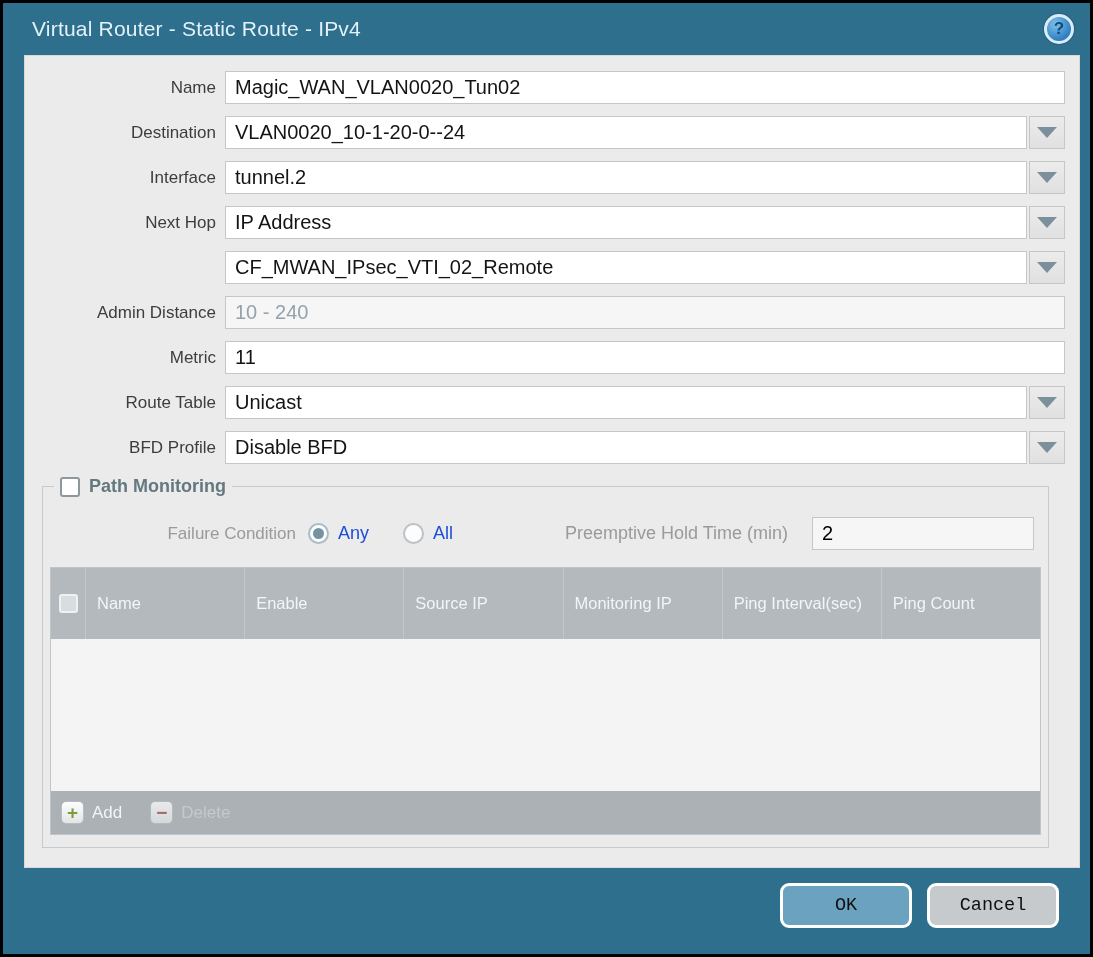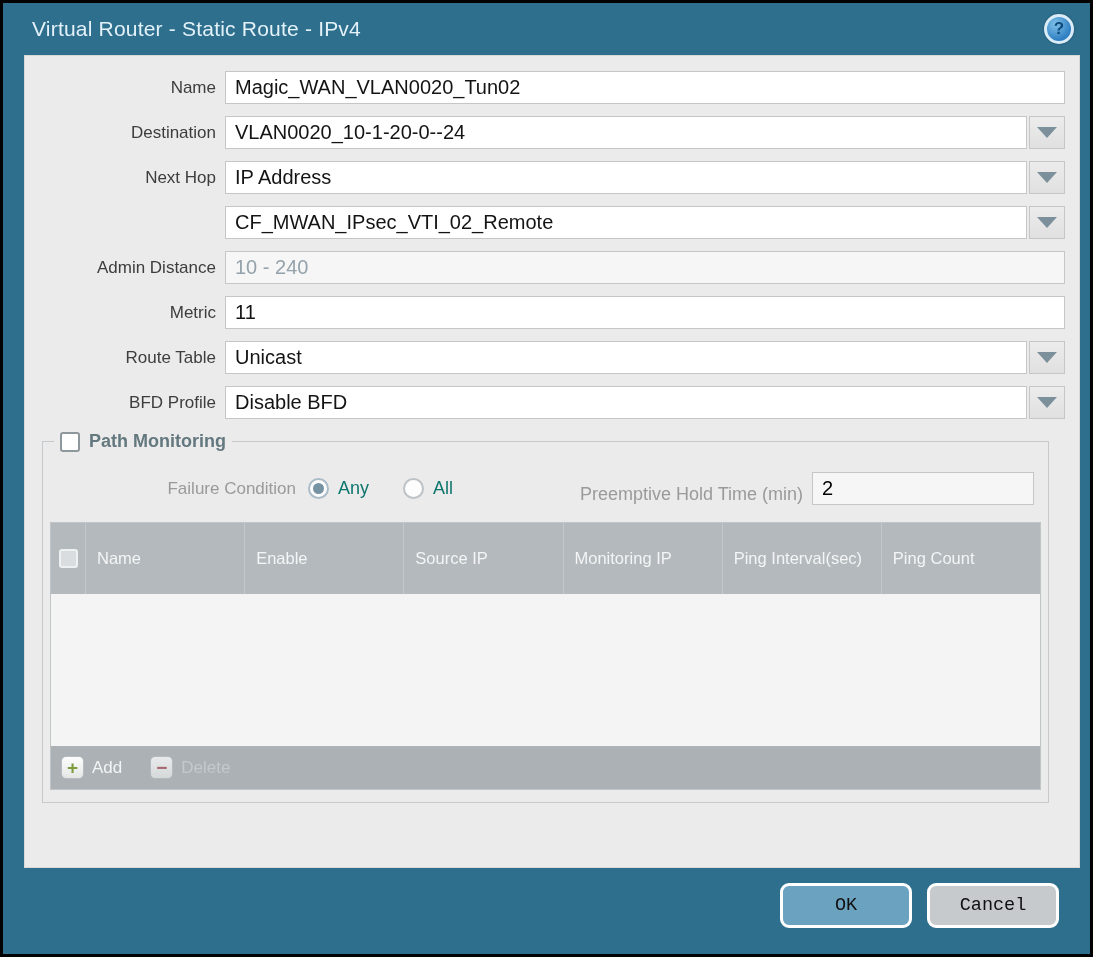"Interface" div.form-row { html: none -> <div> <span>Interface</span> <div> <input> <div> <span></span> </div> </div> </div> }
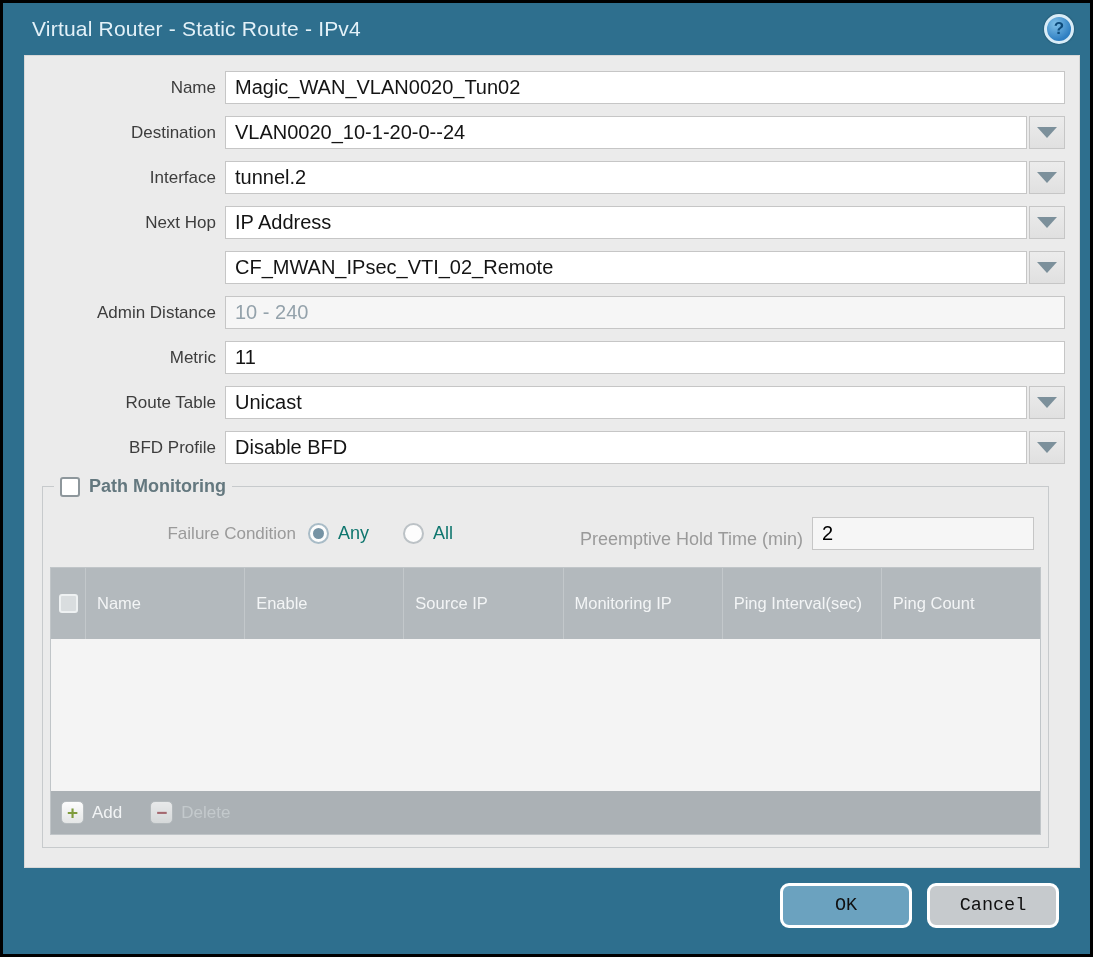"Any" .radio-item .radio-lbl { color: #0f766e -> #1d4ed8 }
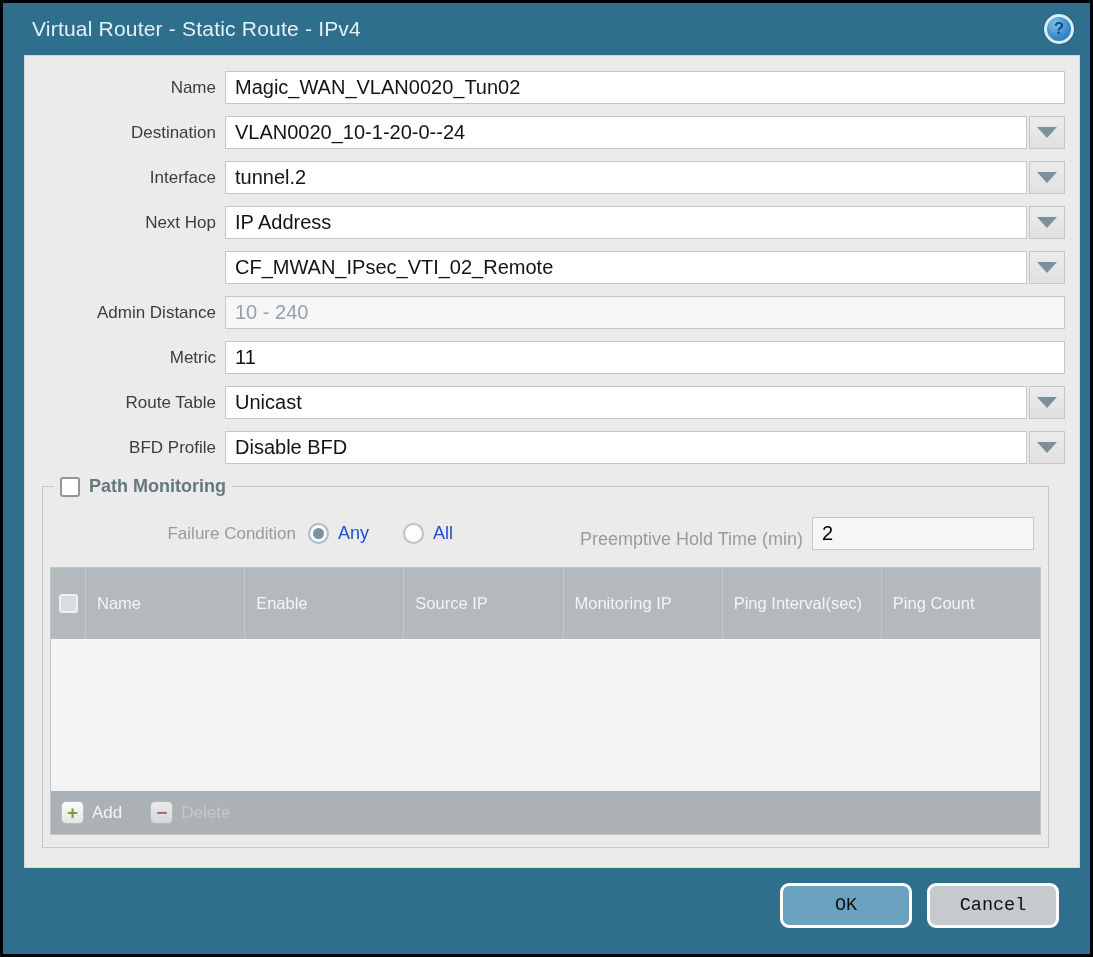"Preemptive Hold Time (min)" .hold-group { align-items: flex-end -> center; gap: none -> 15px }
